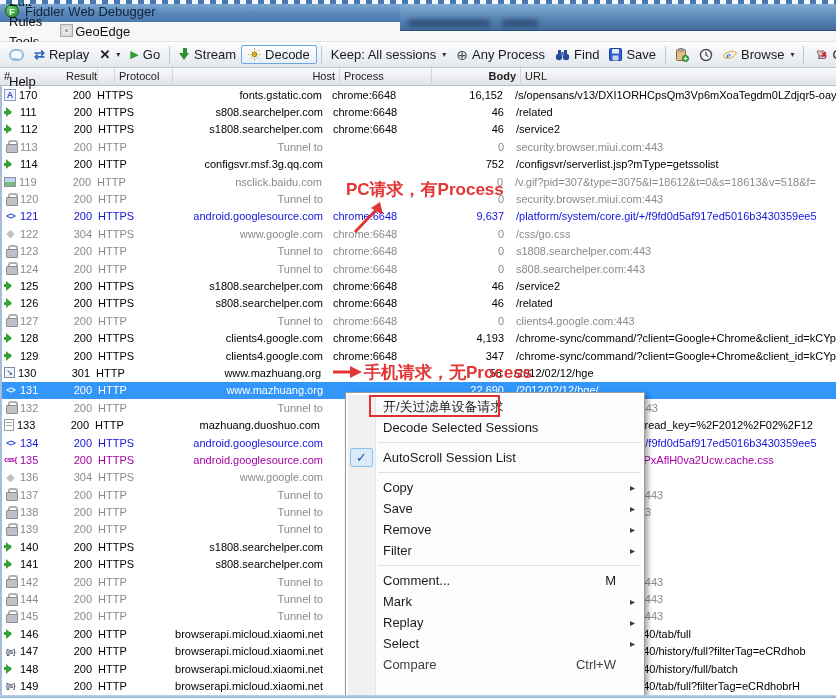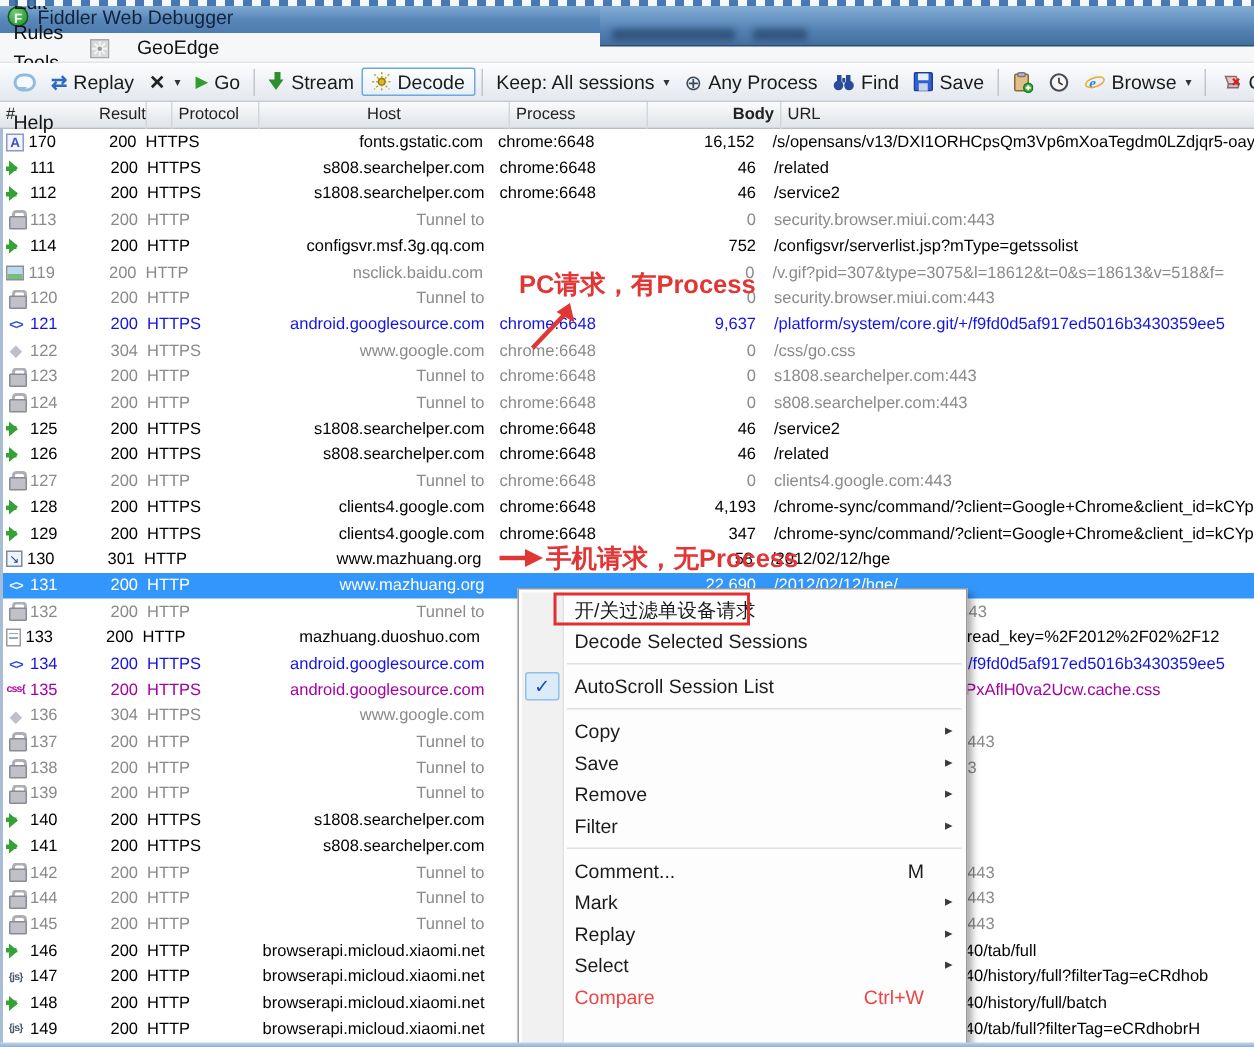"GeoEdge" .geoedge { align-items: flex-end -> flex-start; gap: 18px -> 2px }
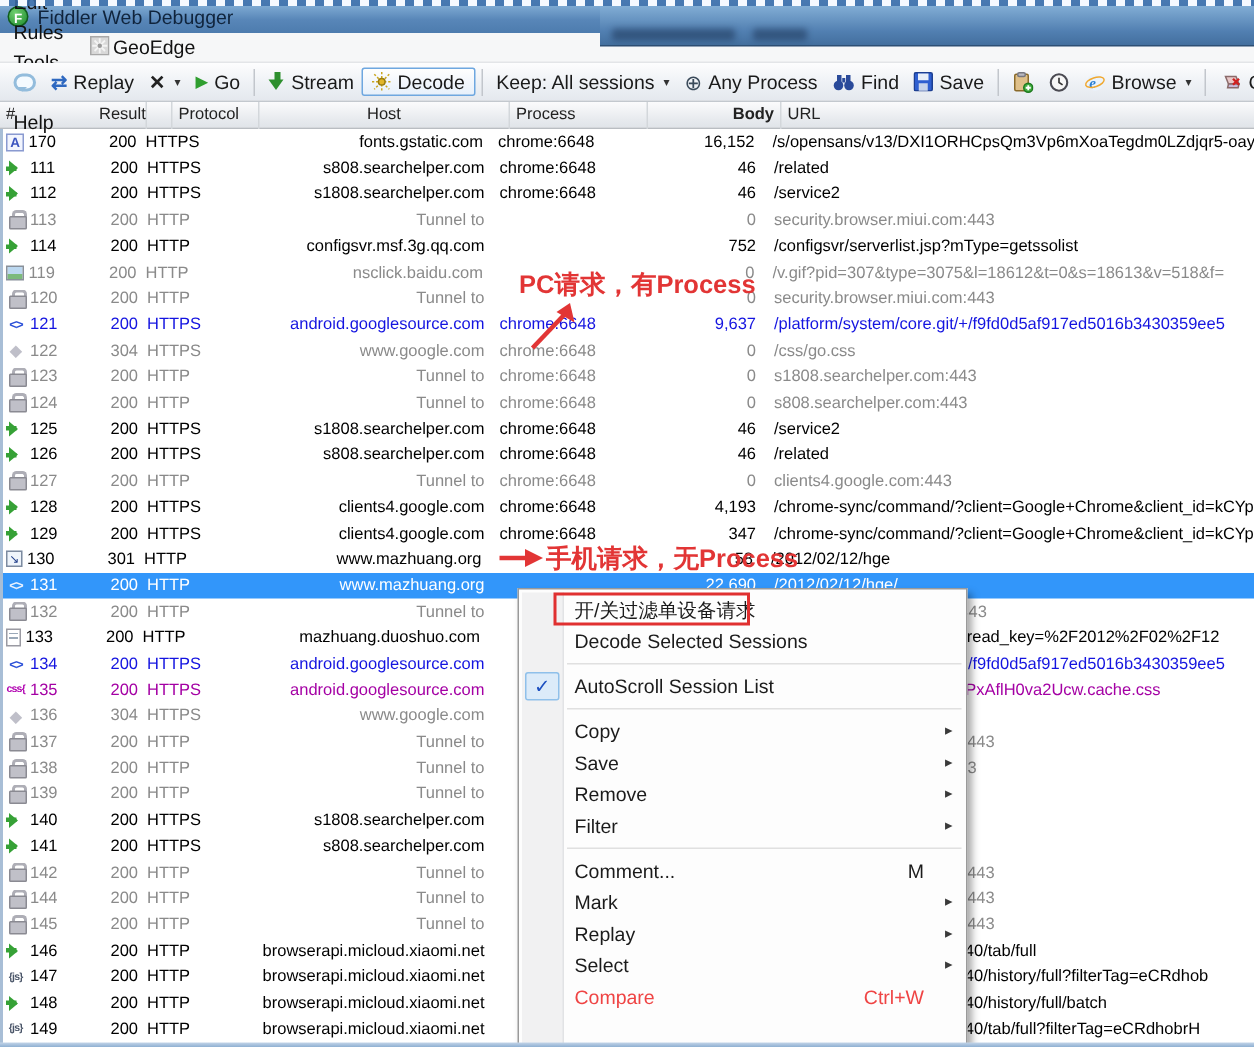"Host" .hc-host { text-align: center -> right }
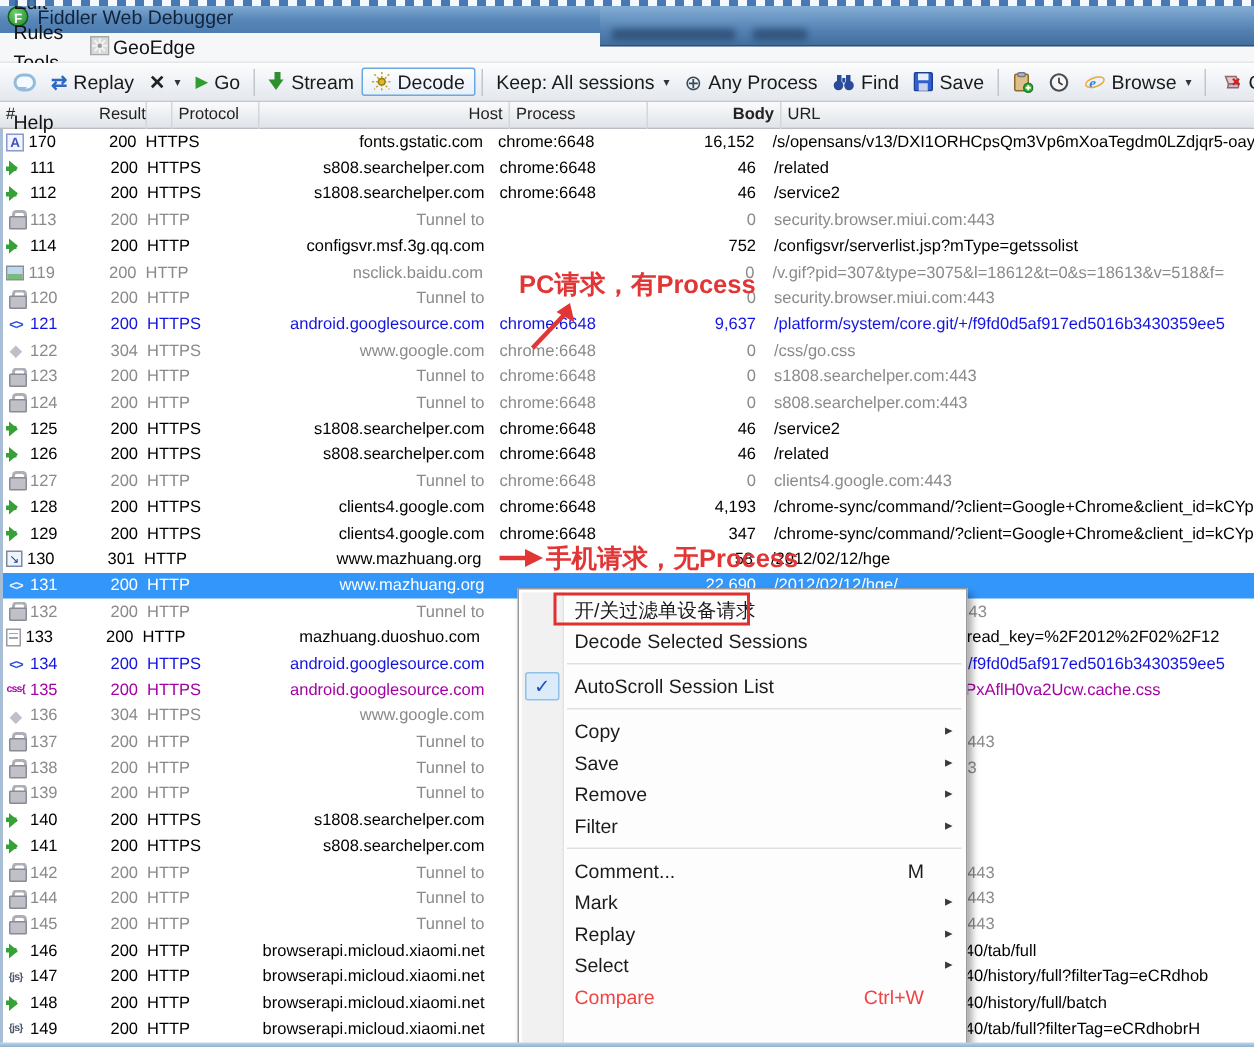"Compare" .cmi.disabled { color: #ef4444 -> #404040 }
